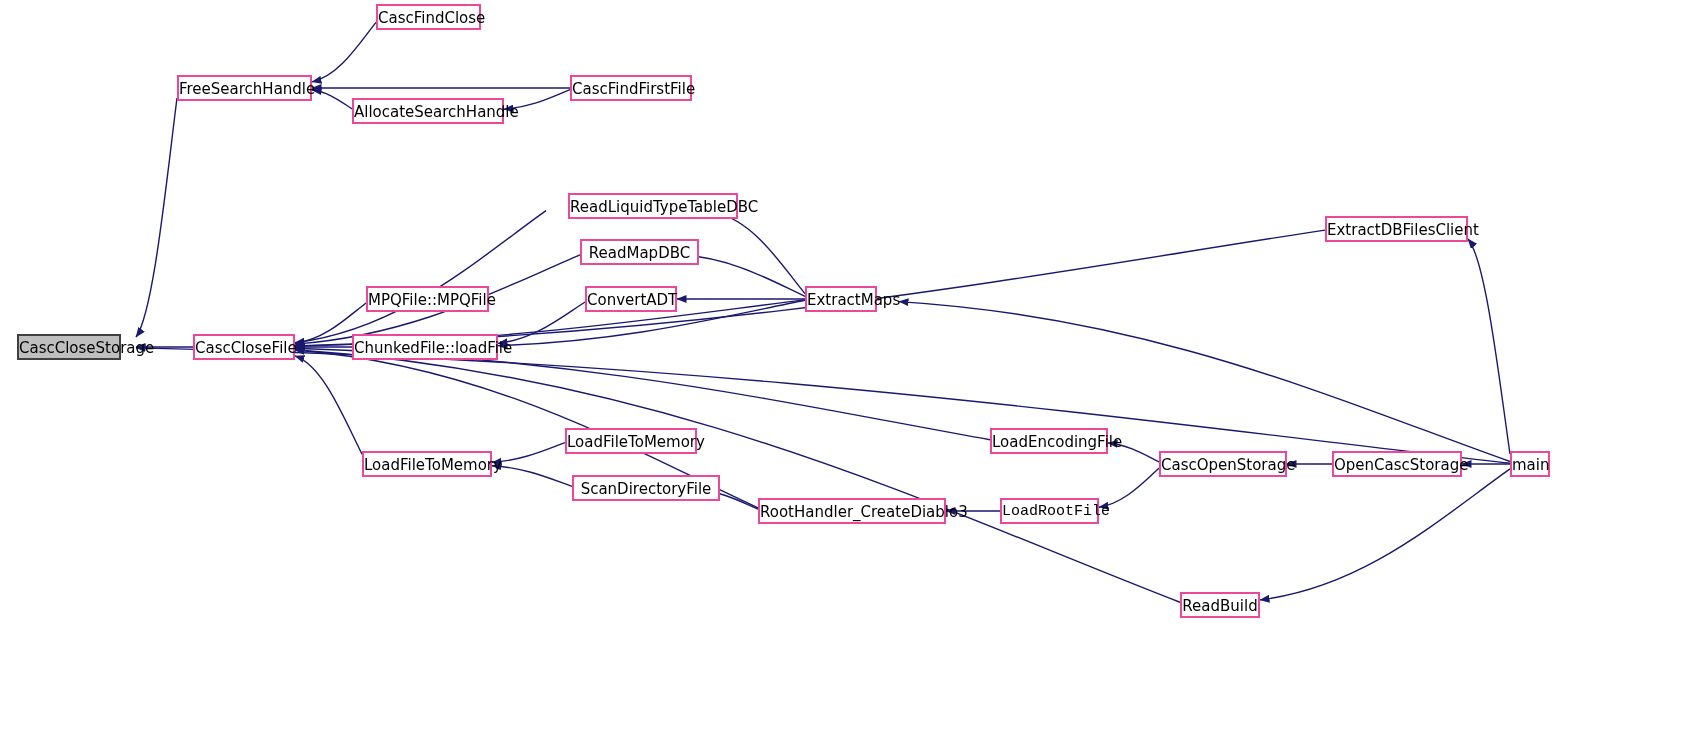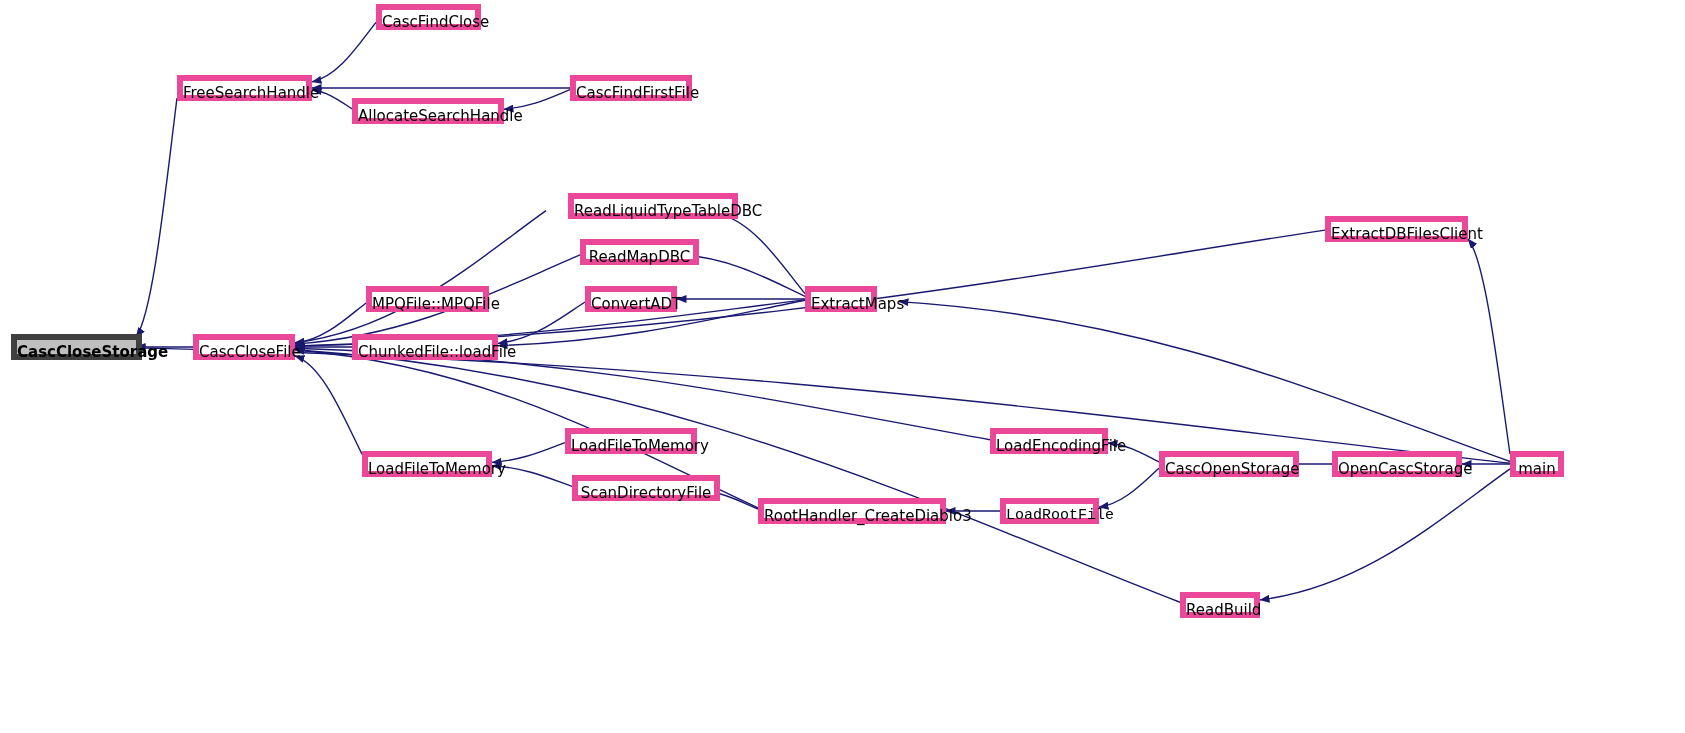"CascFindClose" .node { border: 6px solid #ec4899 -> 2px solid #ec4899 }
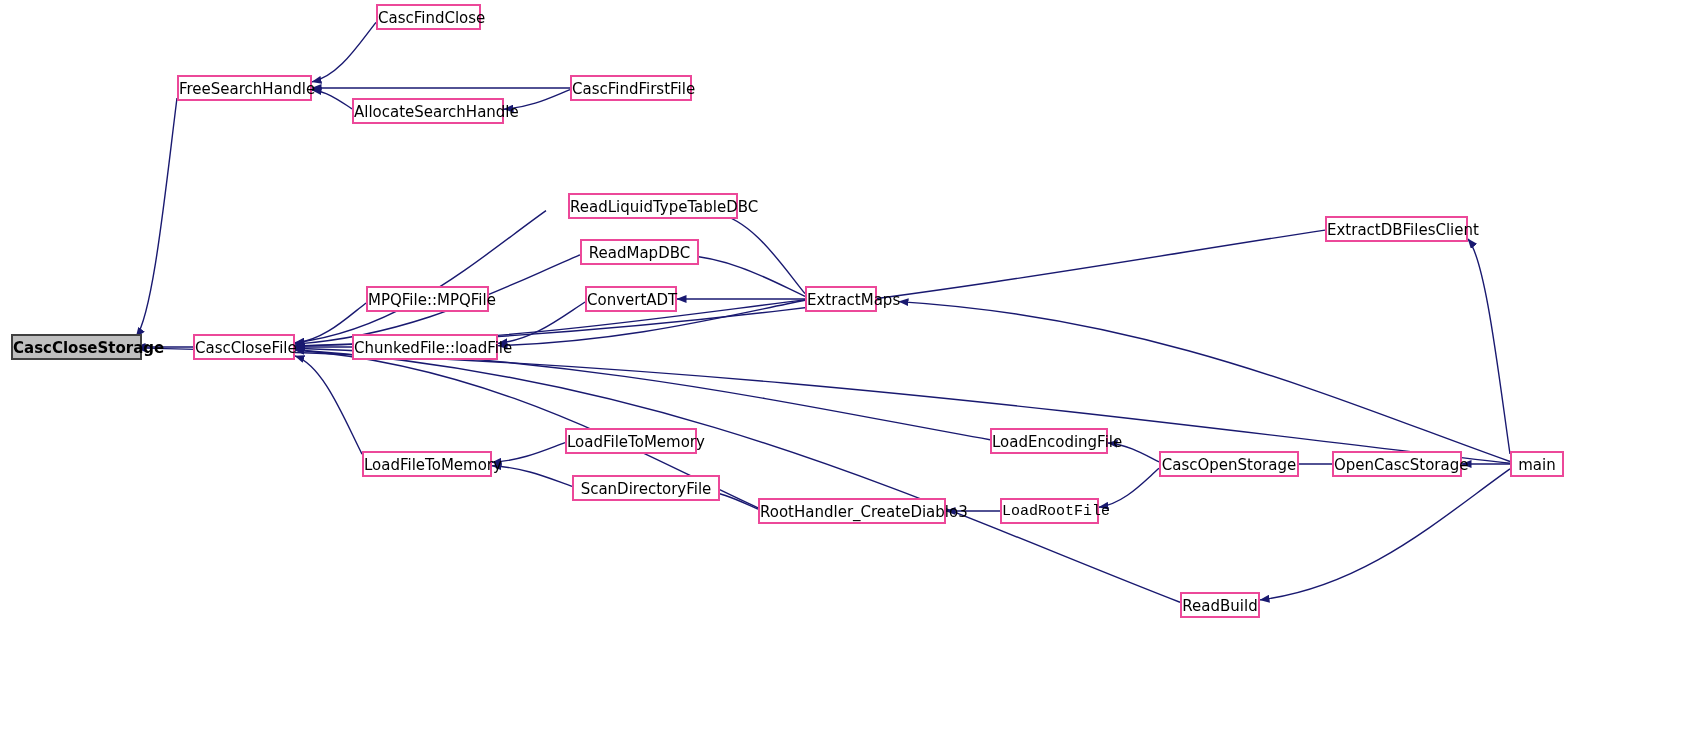"CascCloseStorage" div.node { font-weight: bold -> none; left: 11px -> 17px; width: 131px -> 104px }
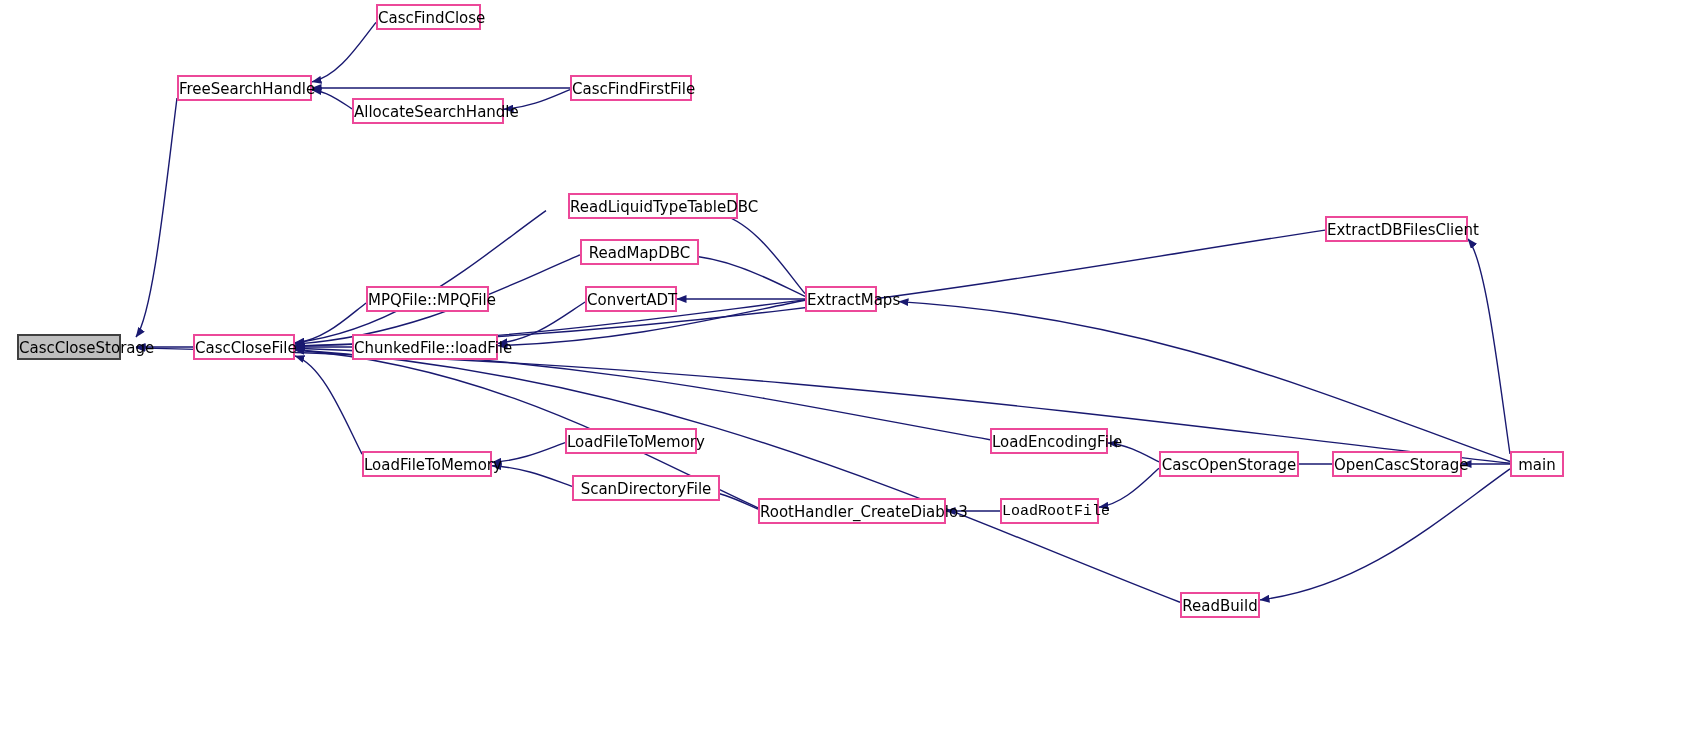"CascOpenStorage" div.node { width: 140px -> 128px }
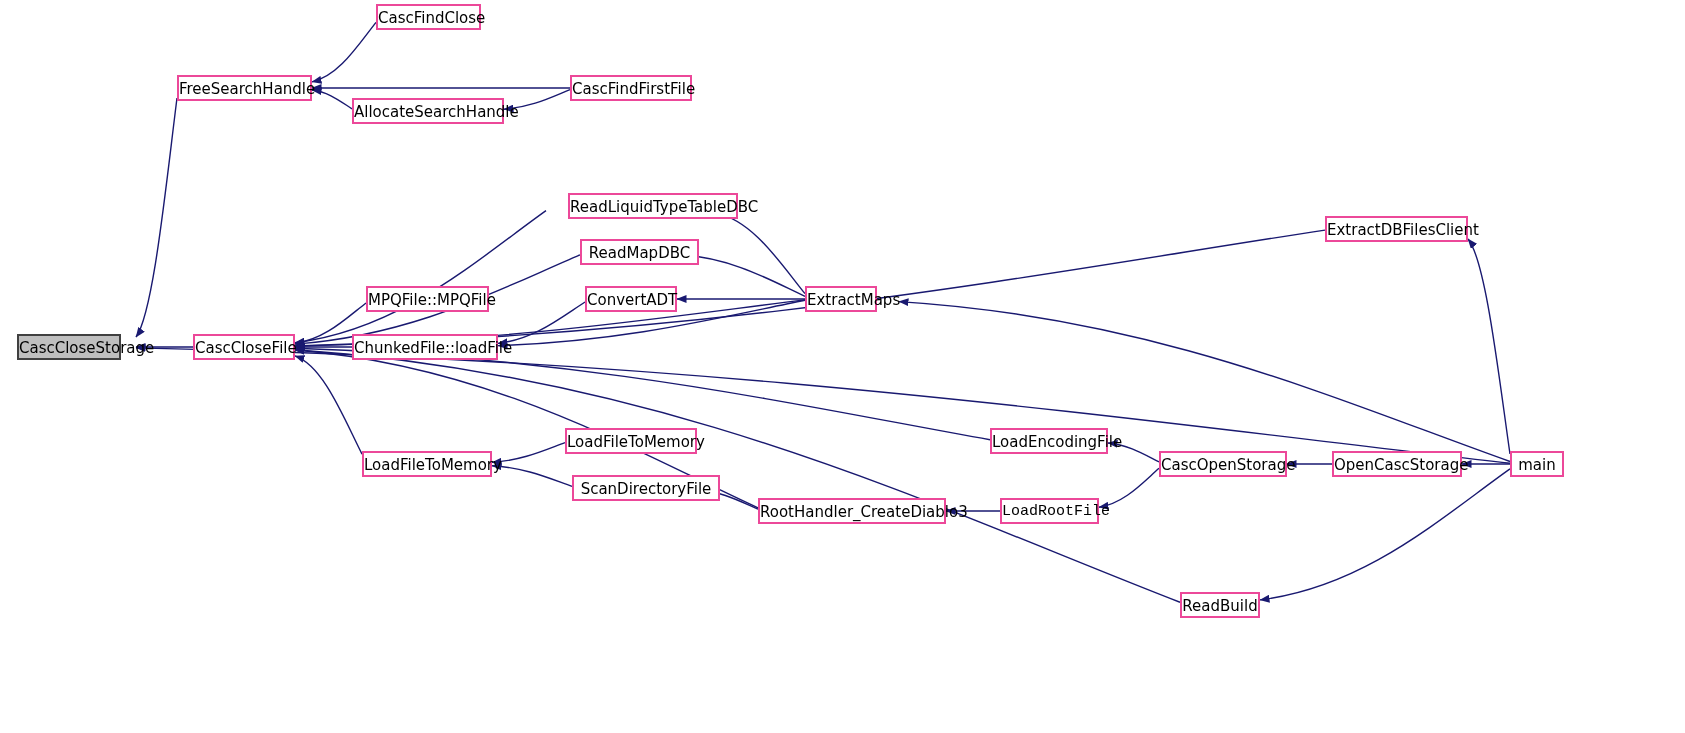"main" div.node { width: 54px -> 40px }
